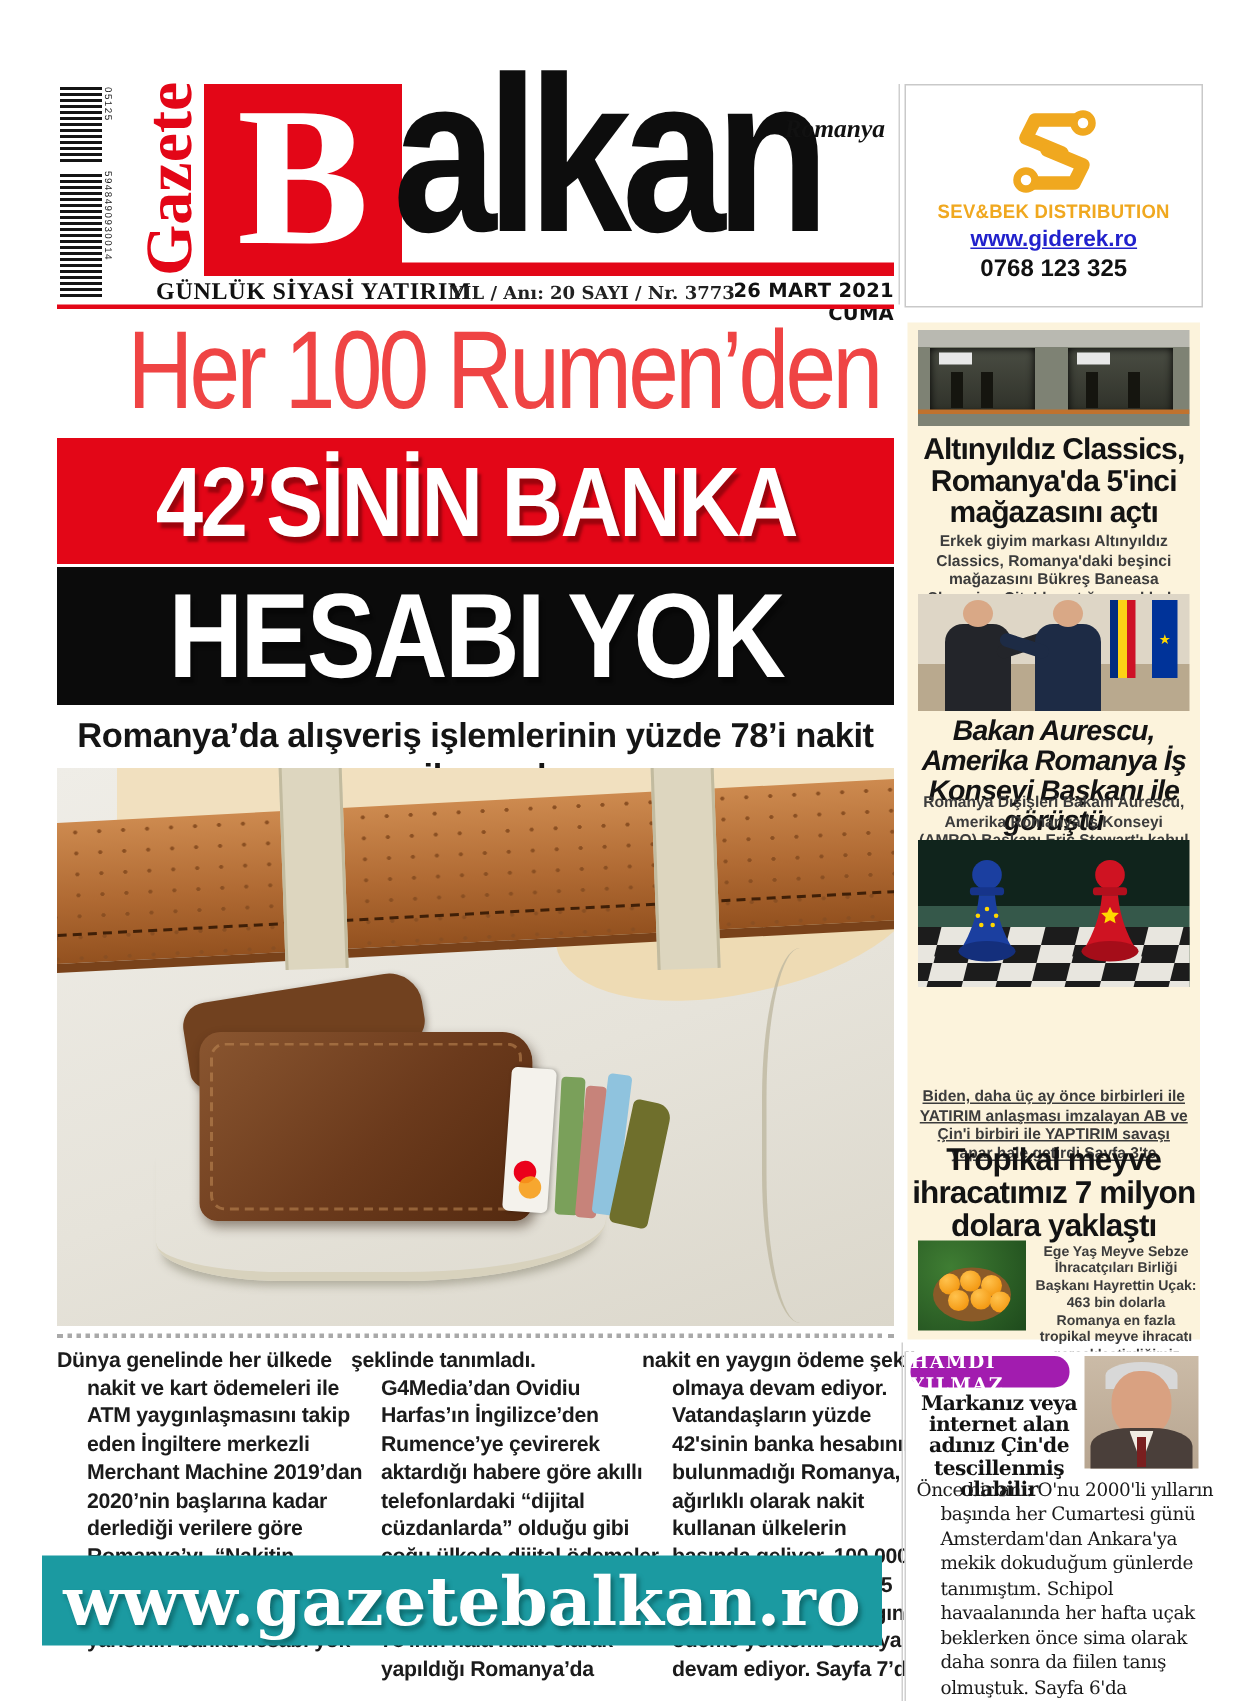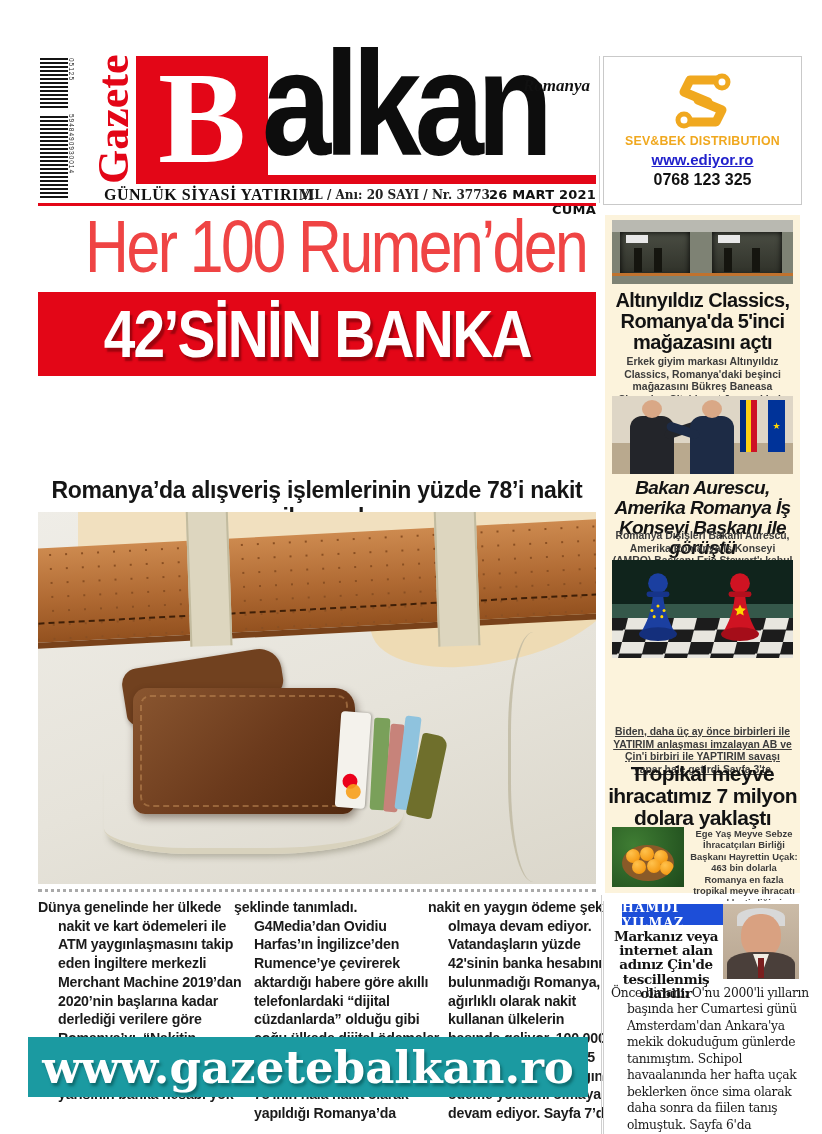"www.ediyor.ro" div.ad-url { text: www.ediyor.ro -> www.giderek.ro }
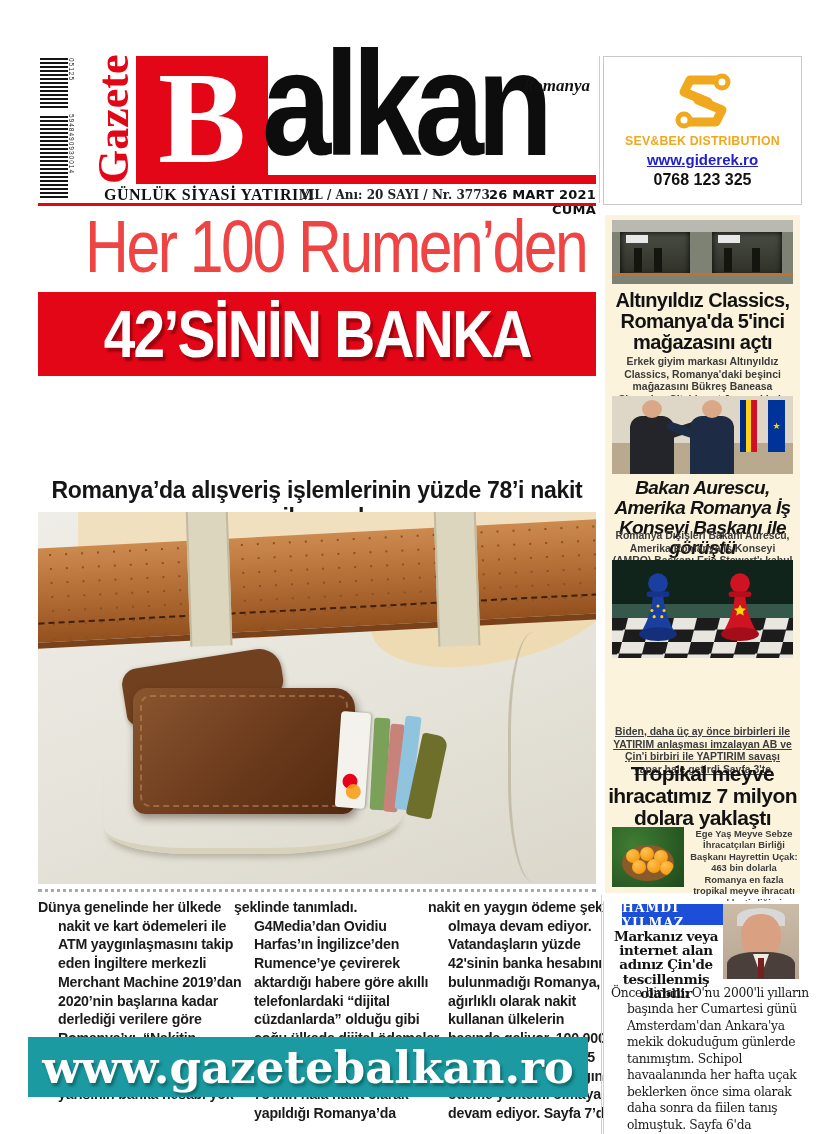"HESABI YOK" div.abs { html: none -> <div> <span>HESABI YOK</span> </div> }
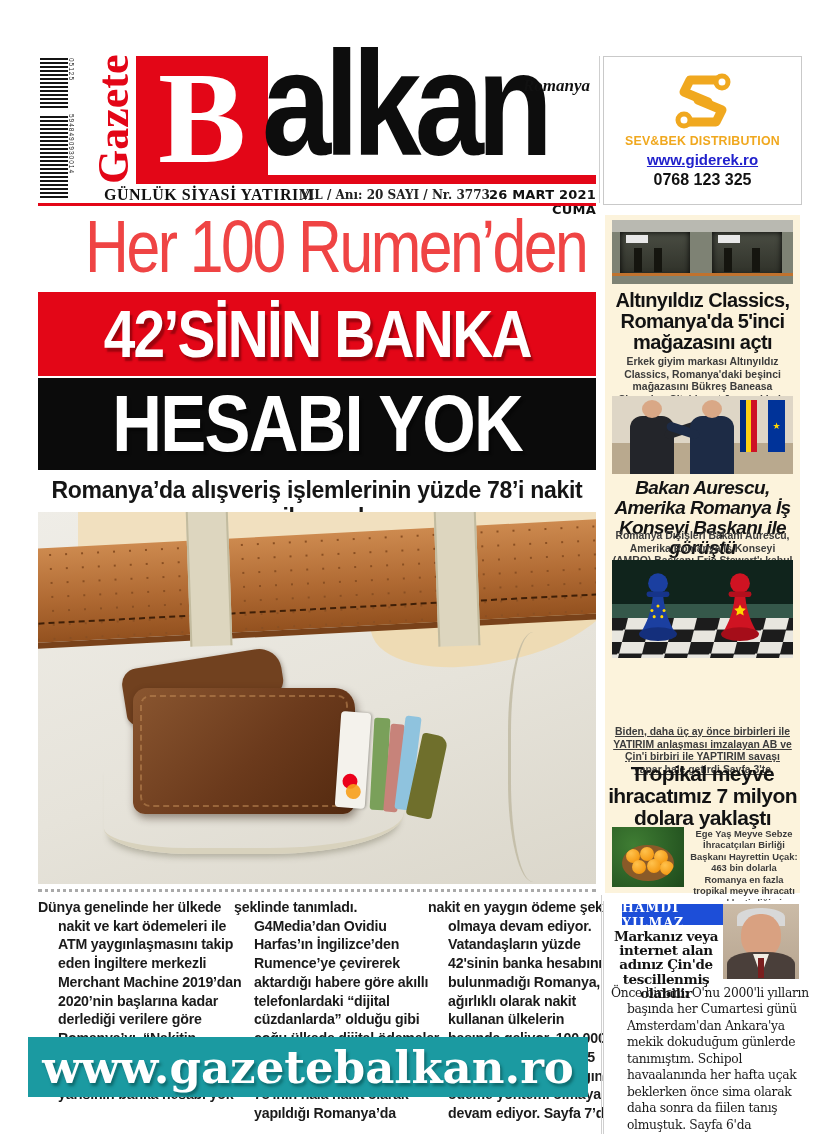"HAMDİ YILMAZ" .col-badge { background: #1d4ed8 -> #a21caf; border-radius: none -> 10px; left: 18px -> 3px }
